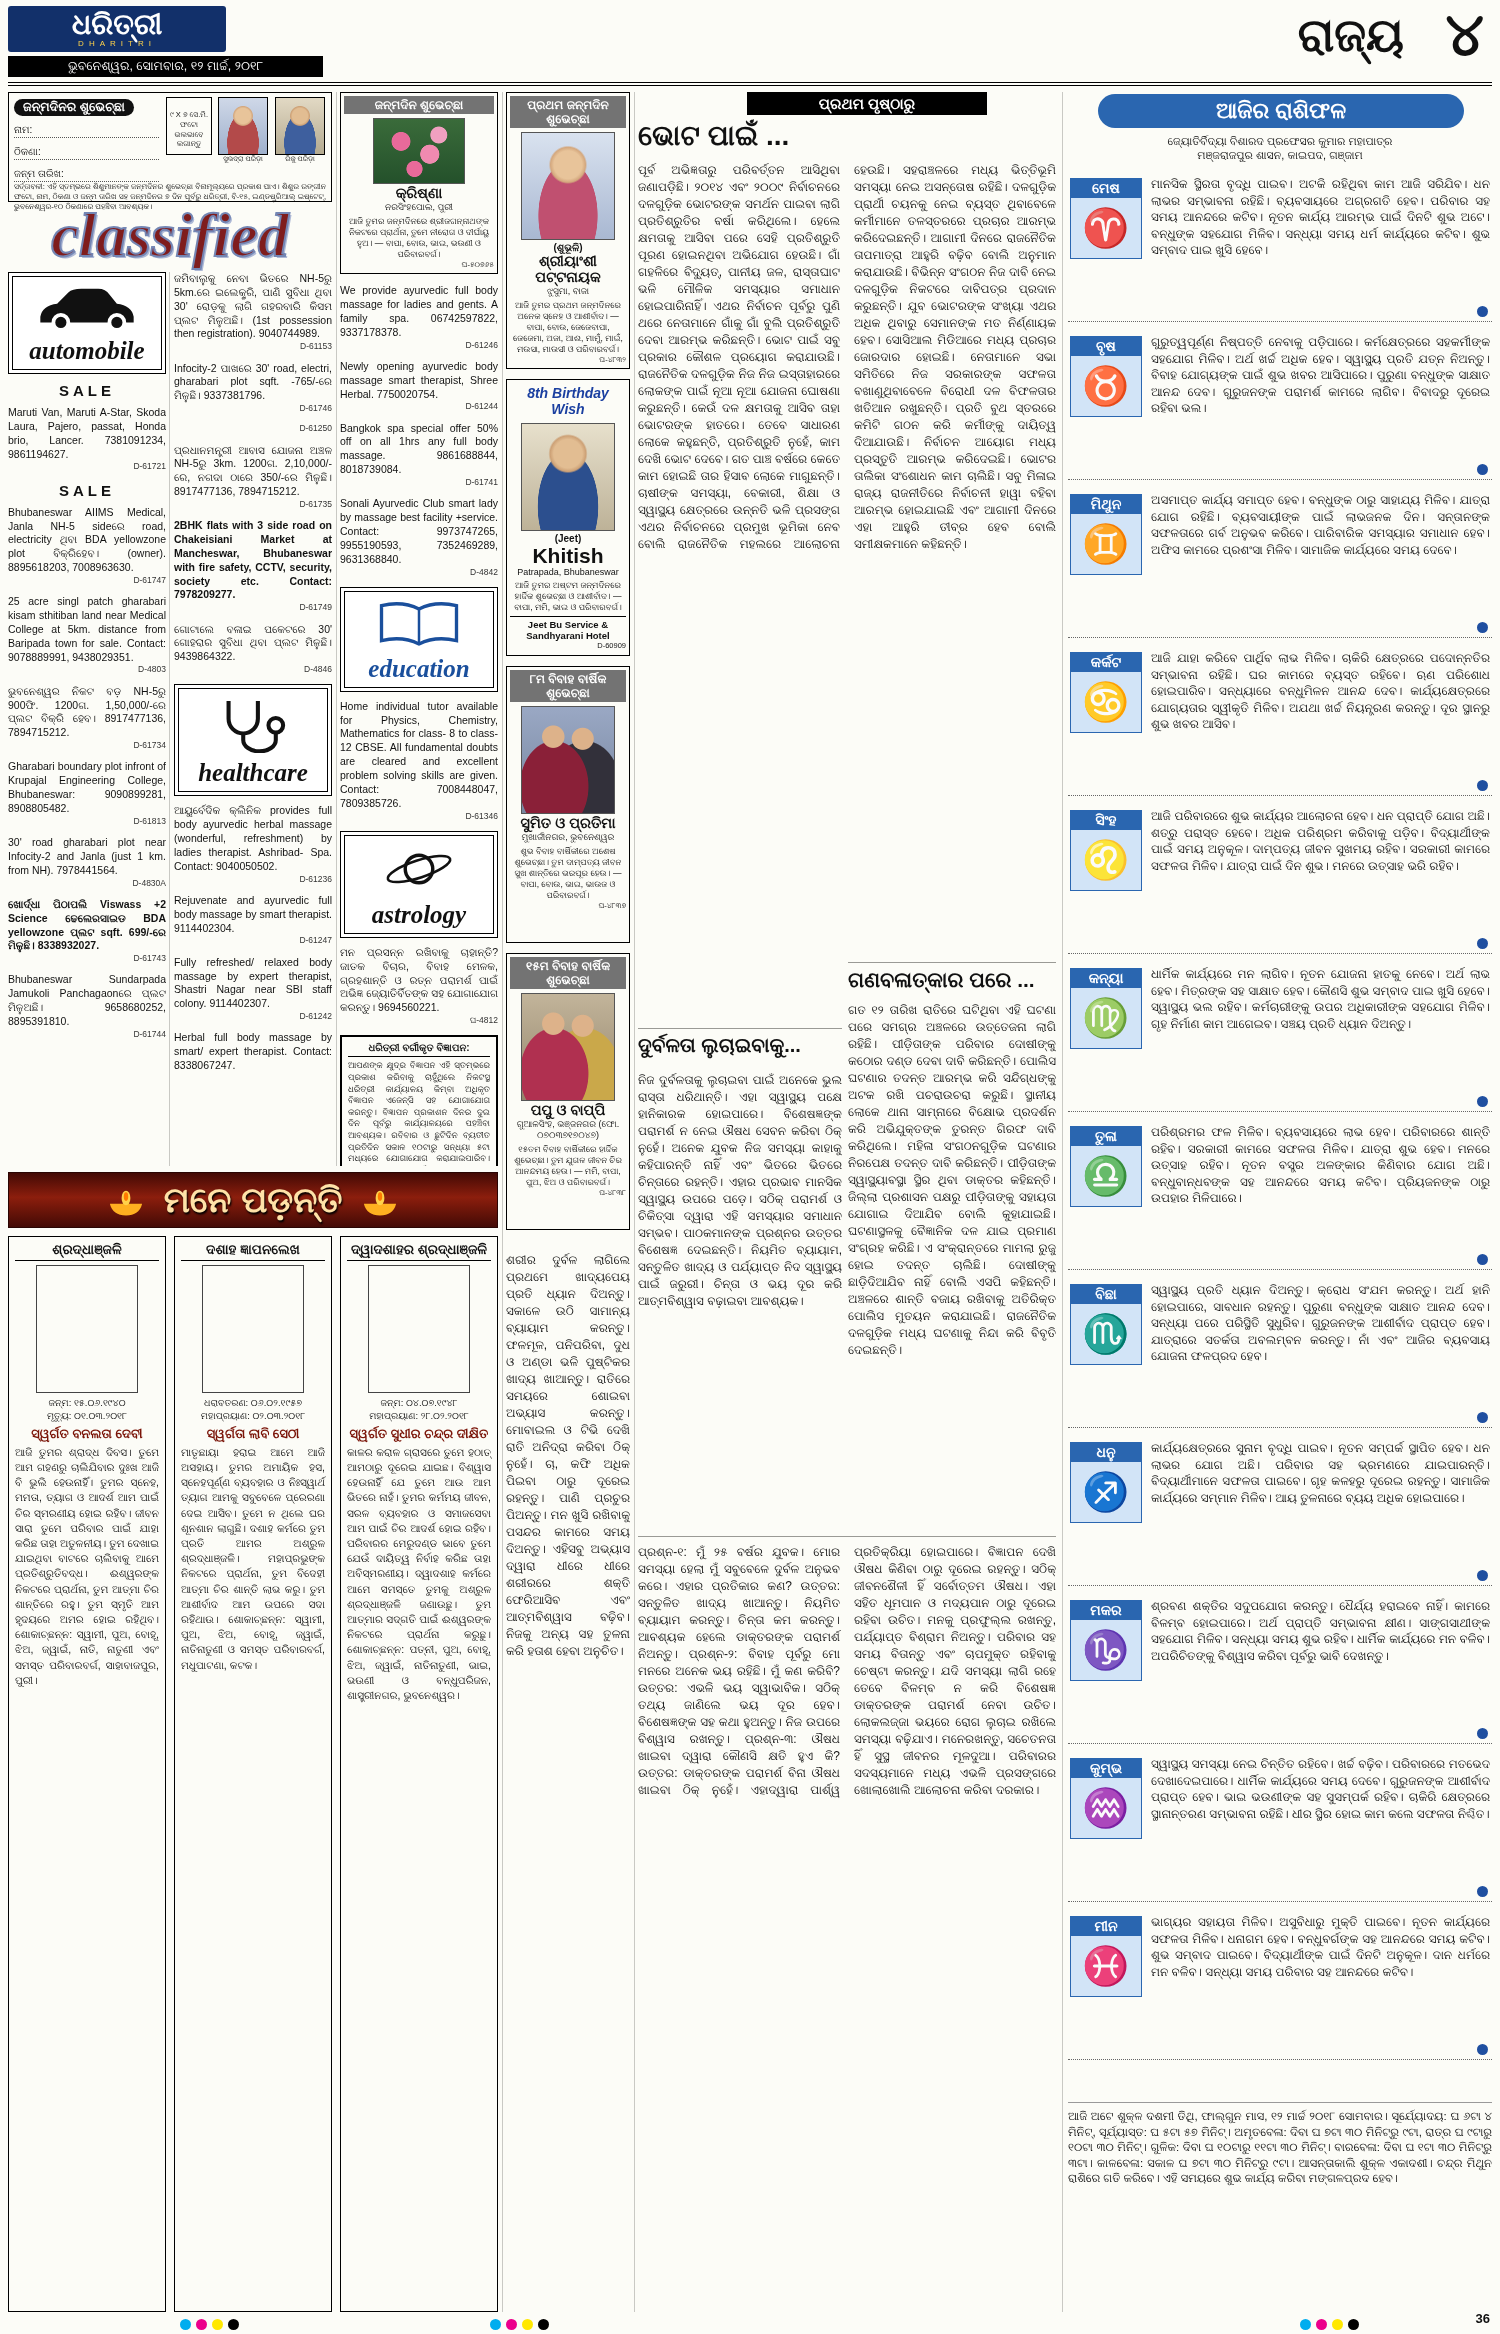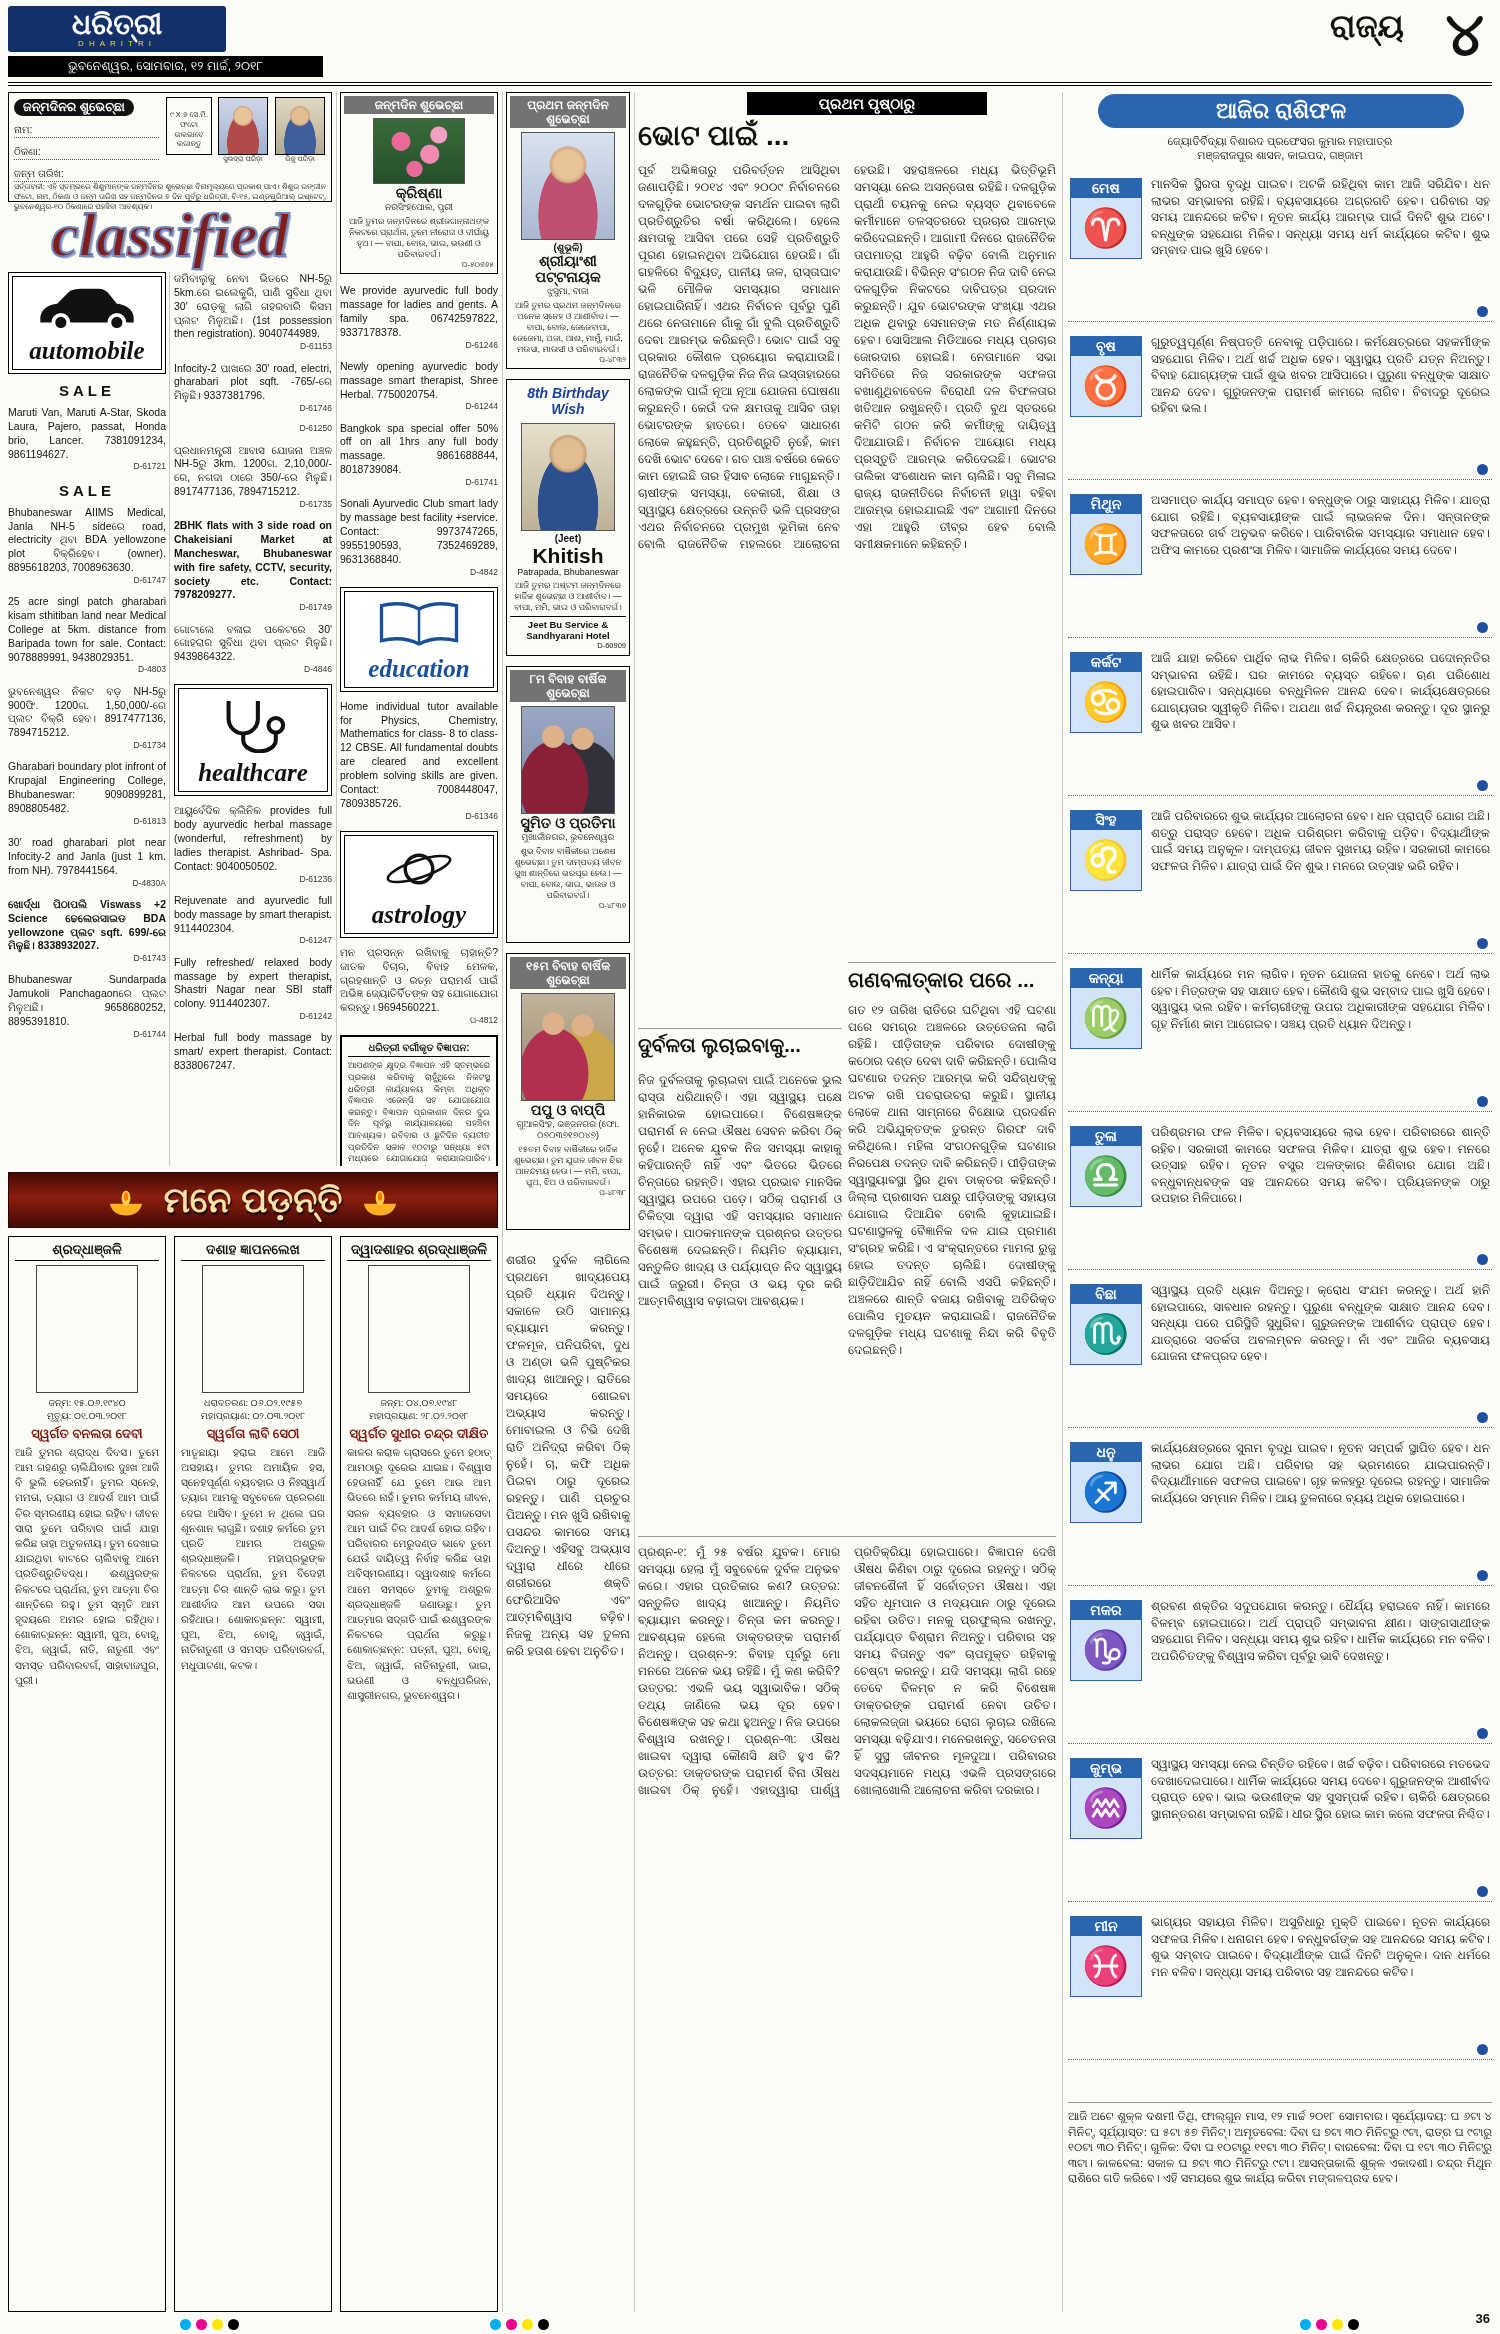"ରାଜ୍ୟ" .sect { font-size: 32px -> 46px }
